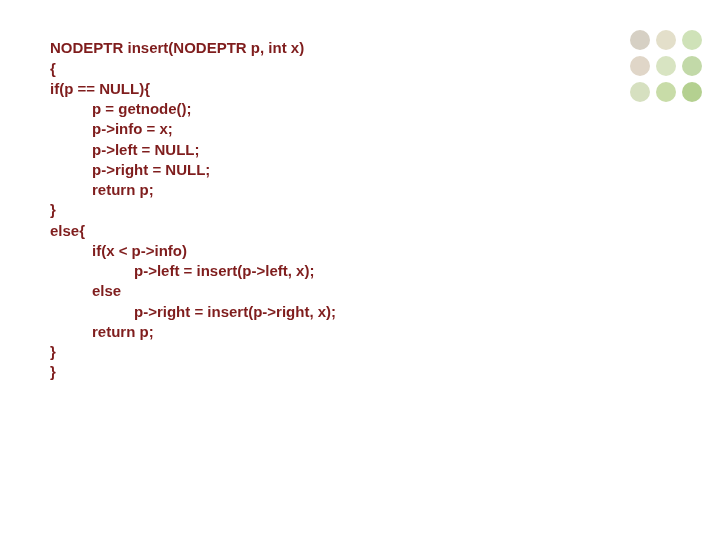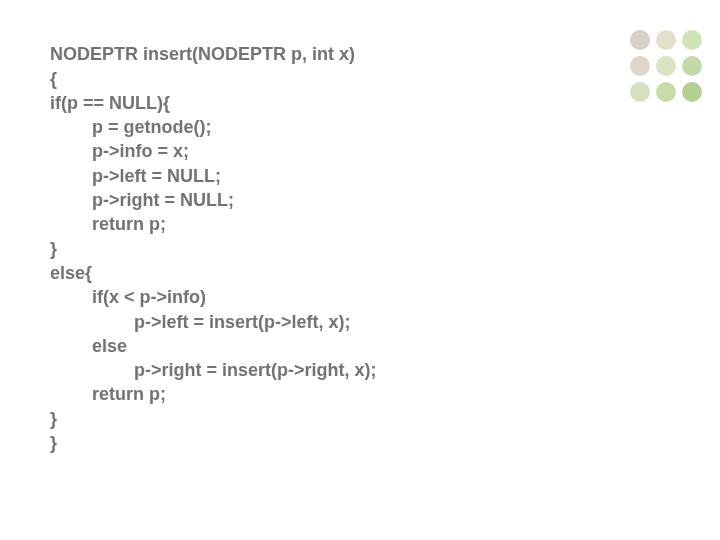"NODEPTR insert(NODEPTR p, int x)" .code-block { color: #737373 -> #7f1d1d; font-size: 18px -> 15px }
